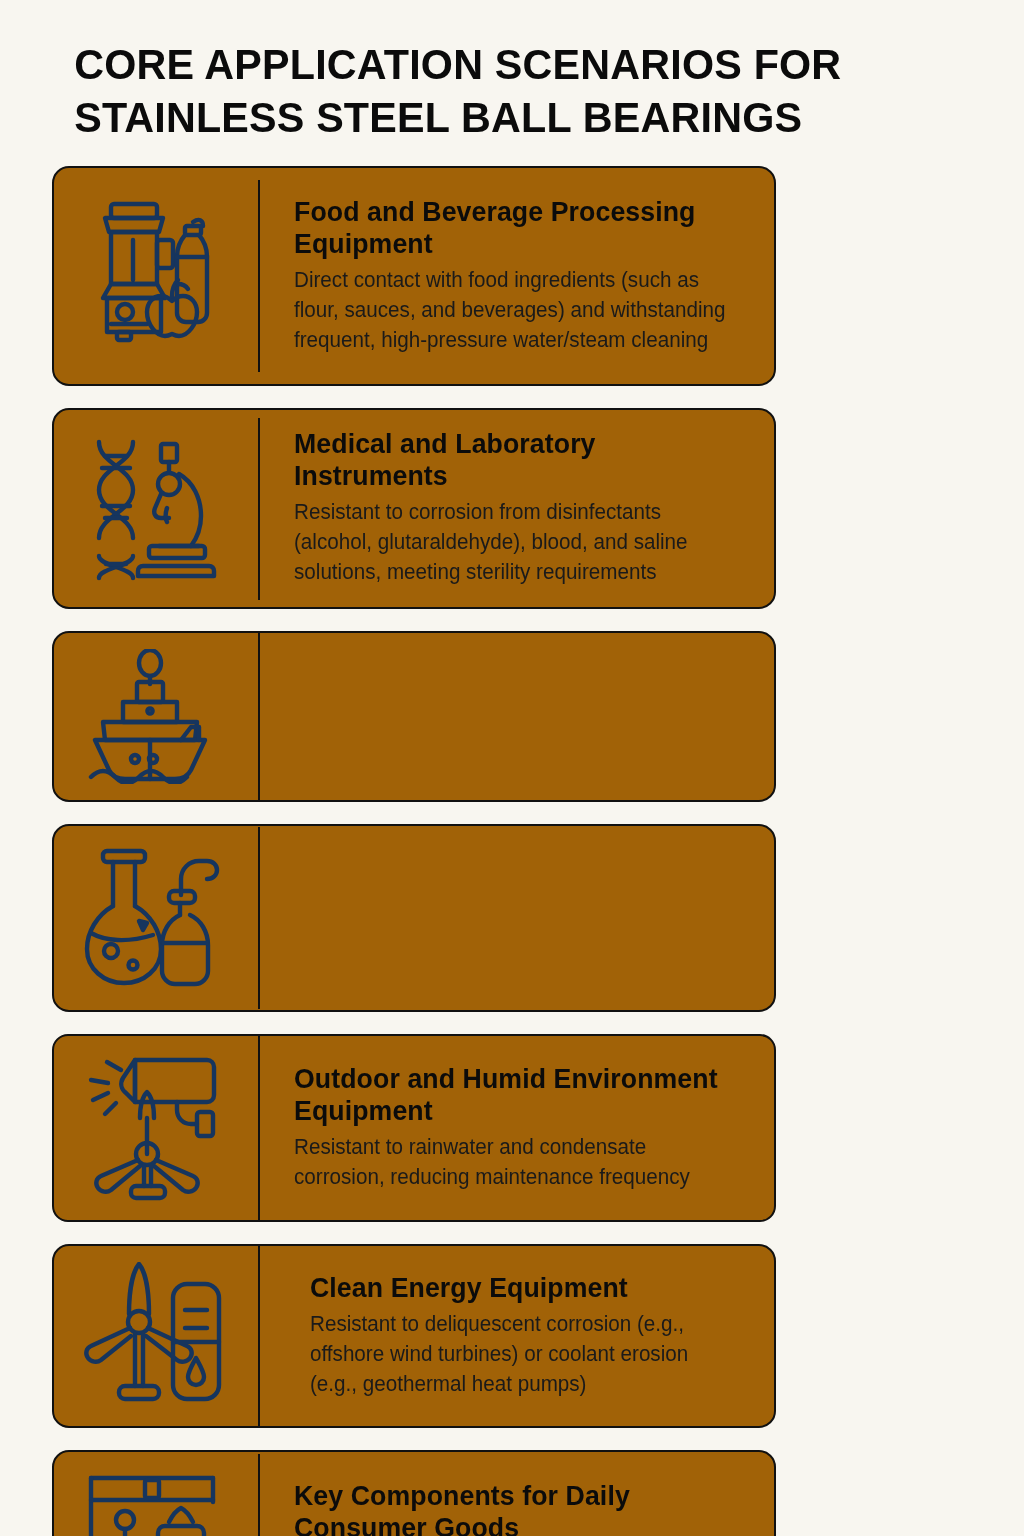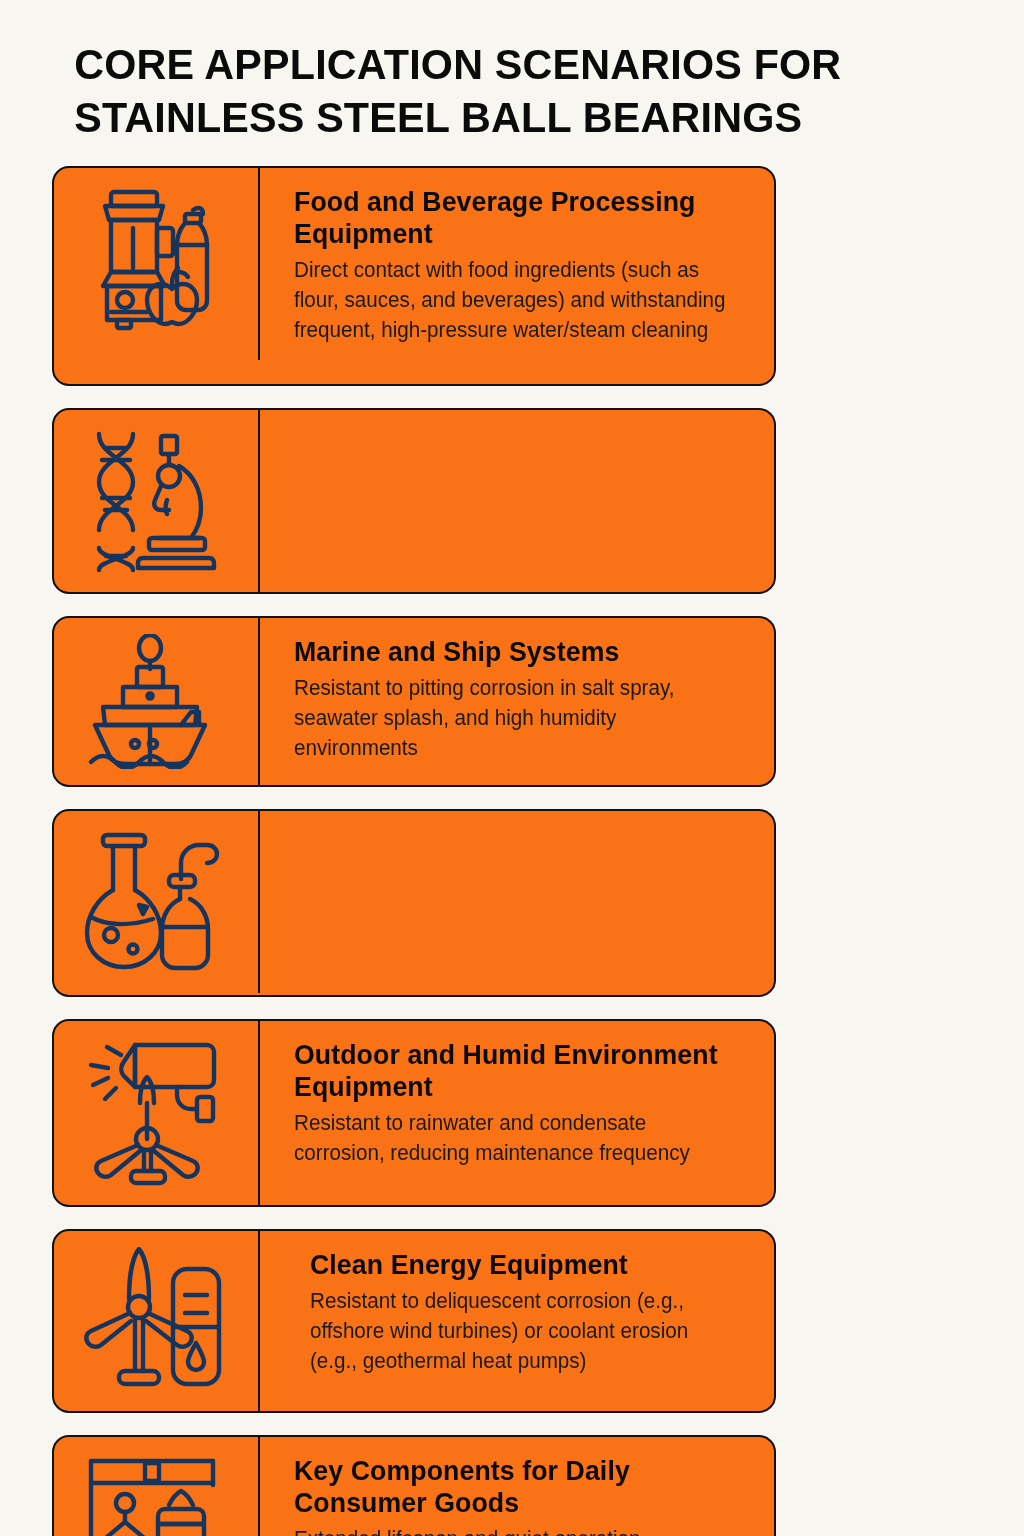"Food and Beverage Processing Equipment" .card { align-items: flex-start -> center; background: #f97316 -> #a16207 }
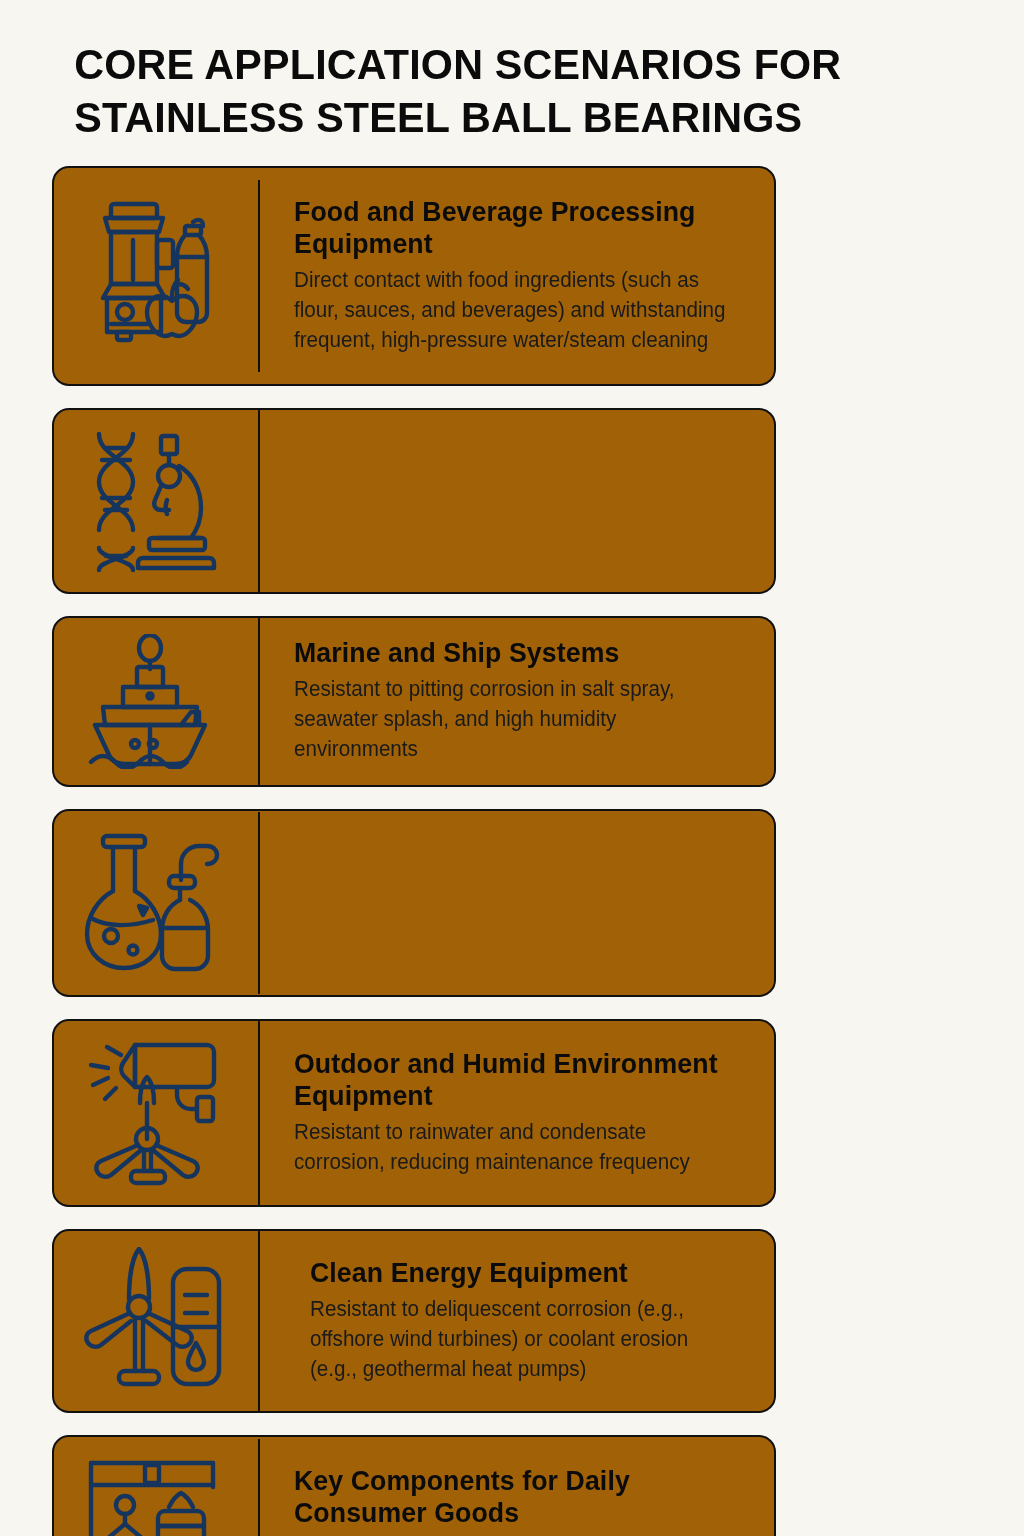"Medical and Laboratory Instruments" div.text-cell { html: none -> <div> <div>Medical and Laboratory Instruments</div> <div>Resistant to corrosion from disinfectants (alcohol, glutaraldehyde), blood, and saline solutions, meeting sterility requirements</div> </div> }
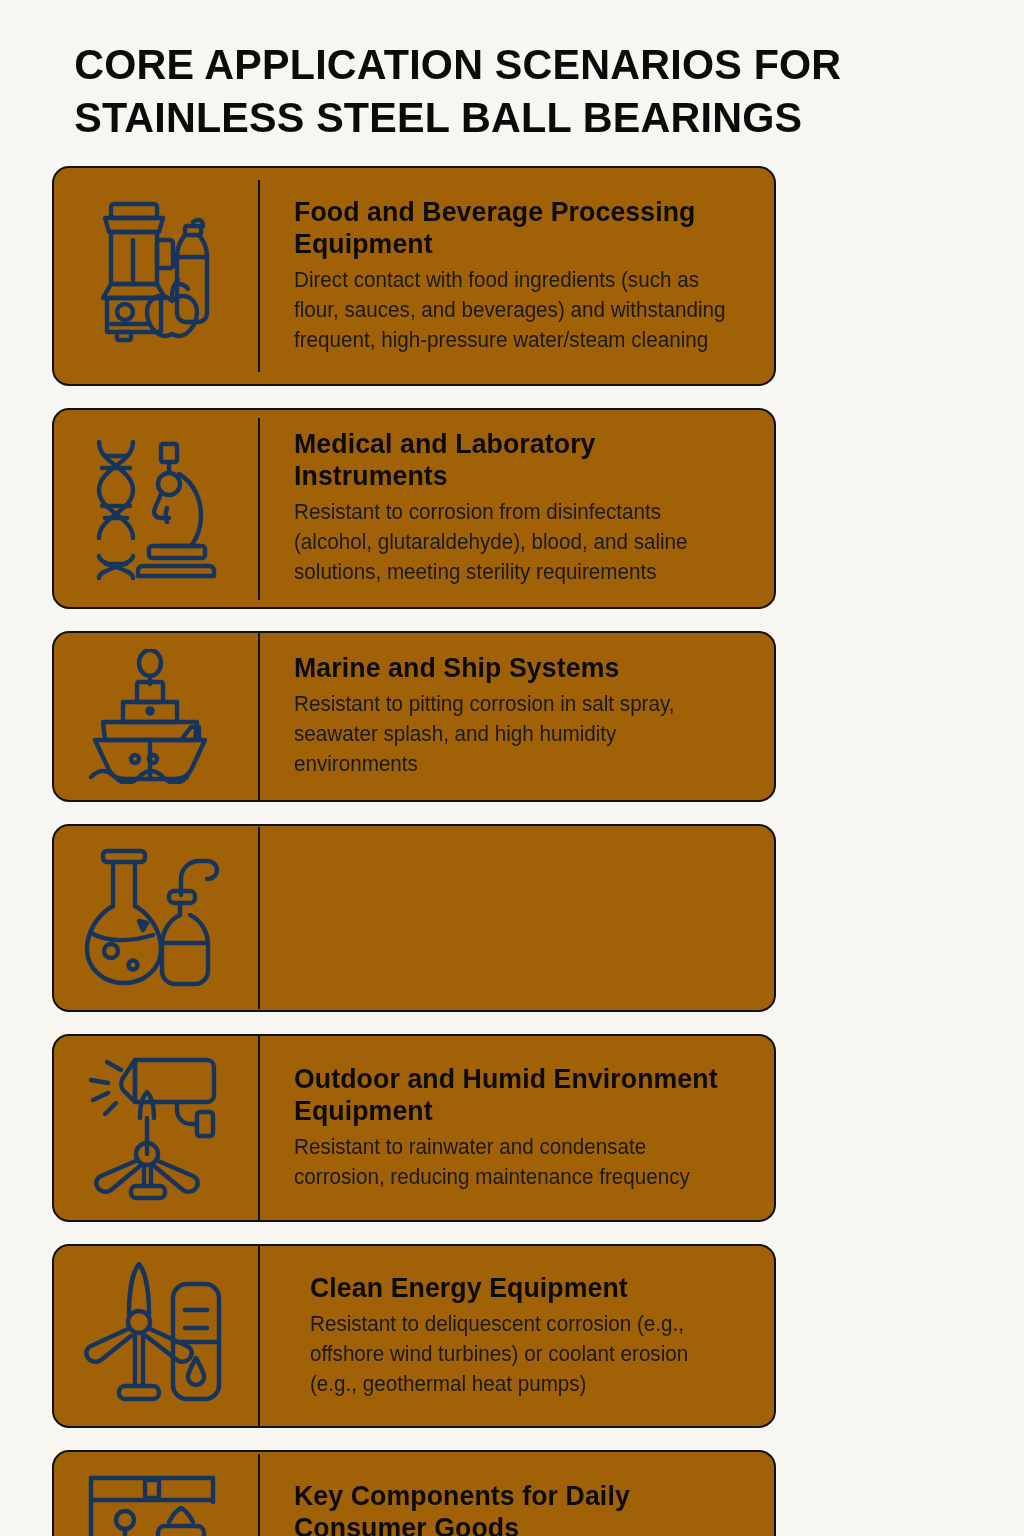"Marine and Ship Systems" div.text-cell { html: <div> <div>Marine and Ship Systems</div> <div>Resistant to pitting corrosion in salt spray, seawater splash, and high humidity environments</div> </div> -> none }
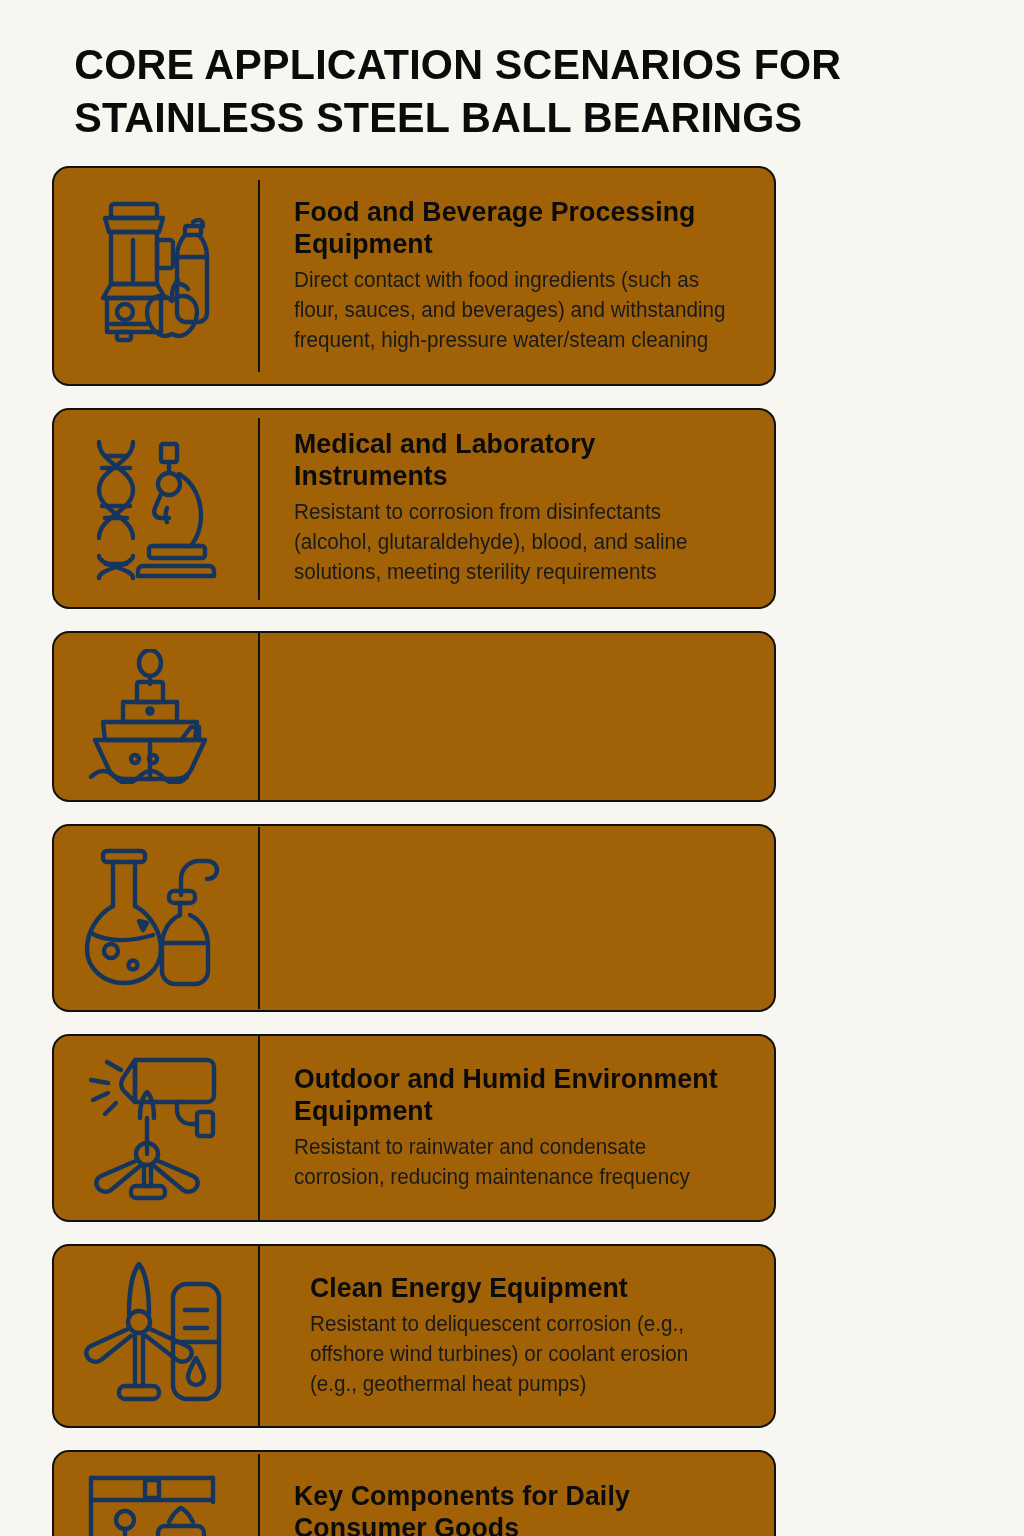"Outdoor and Humid Environment Equipment" .card.h5 { border-radius: none -> 16px }
